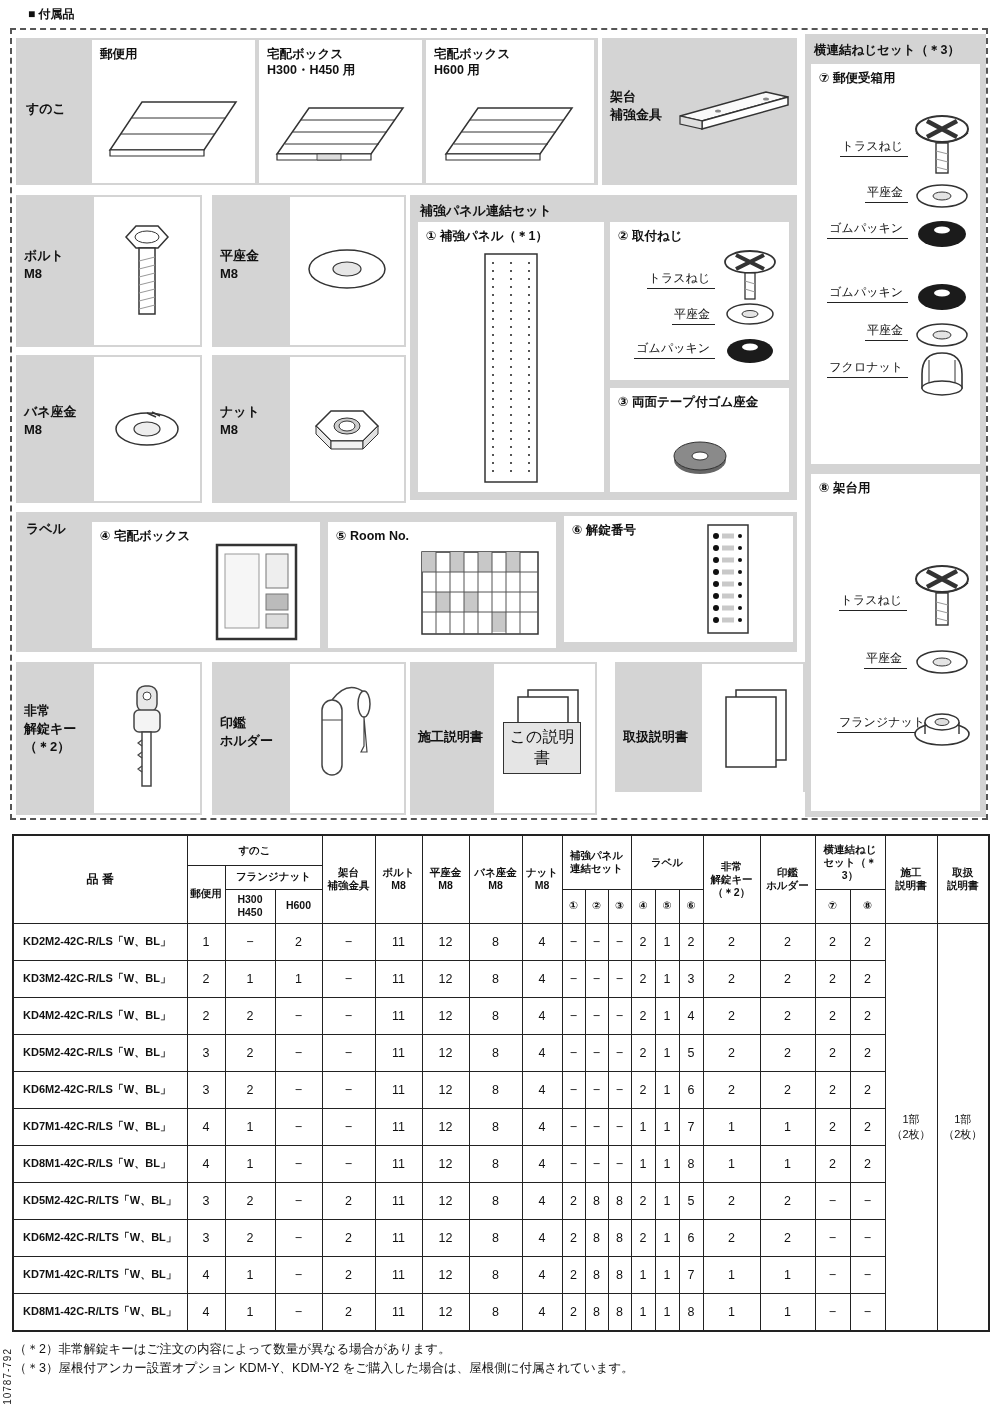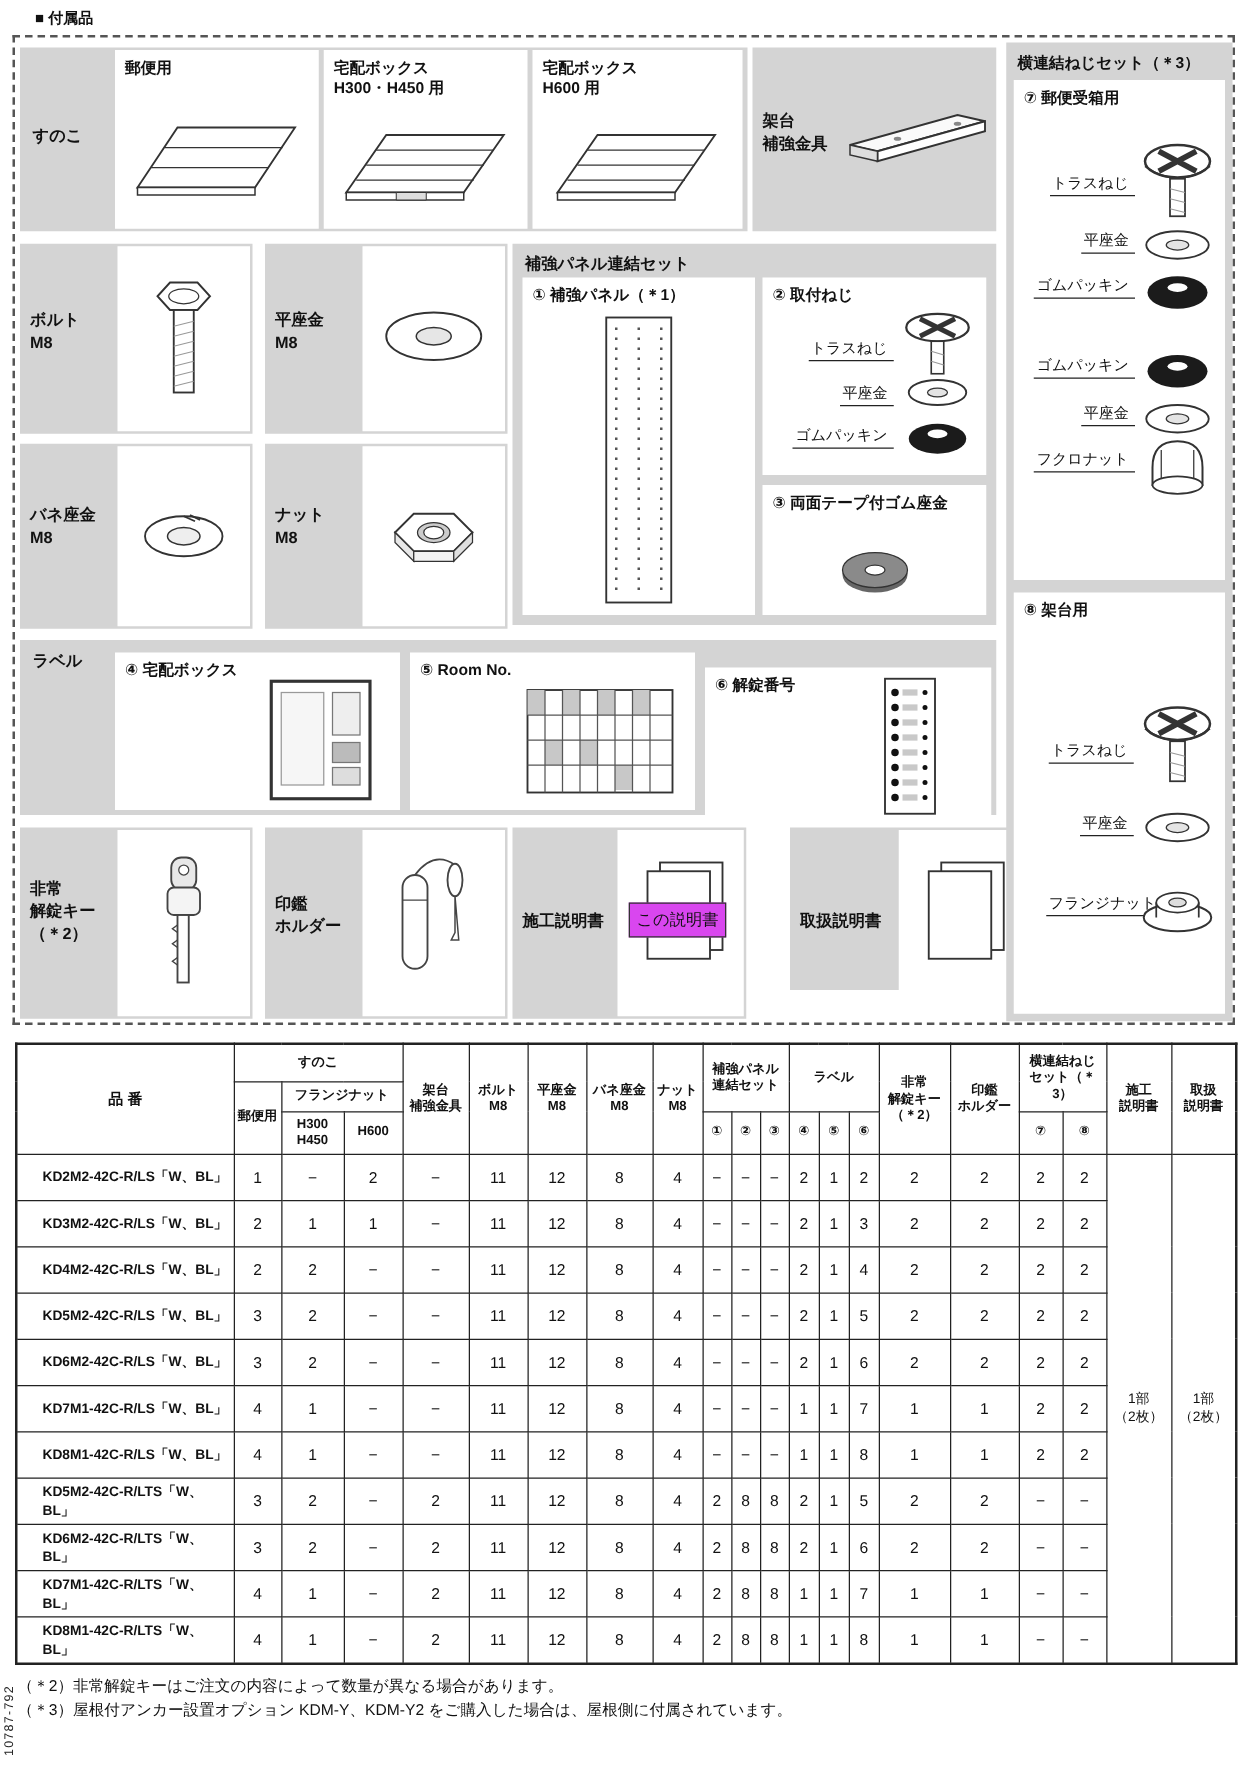"⑥ 解錠番号" div.white-box { top: 22px -> 4px }
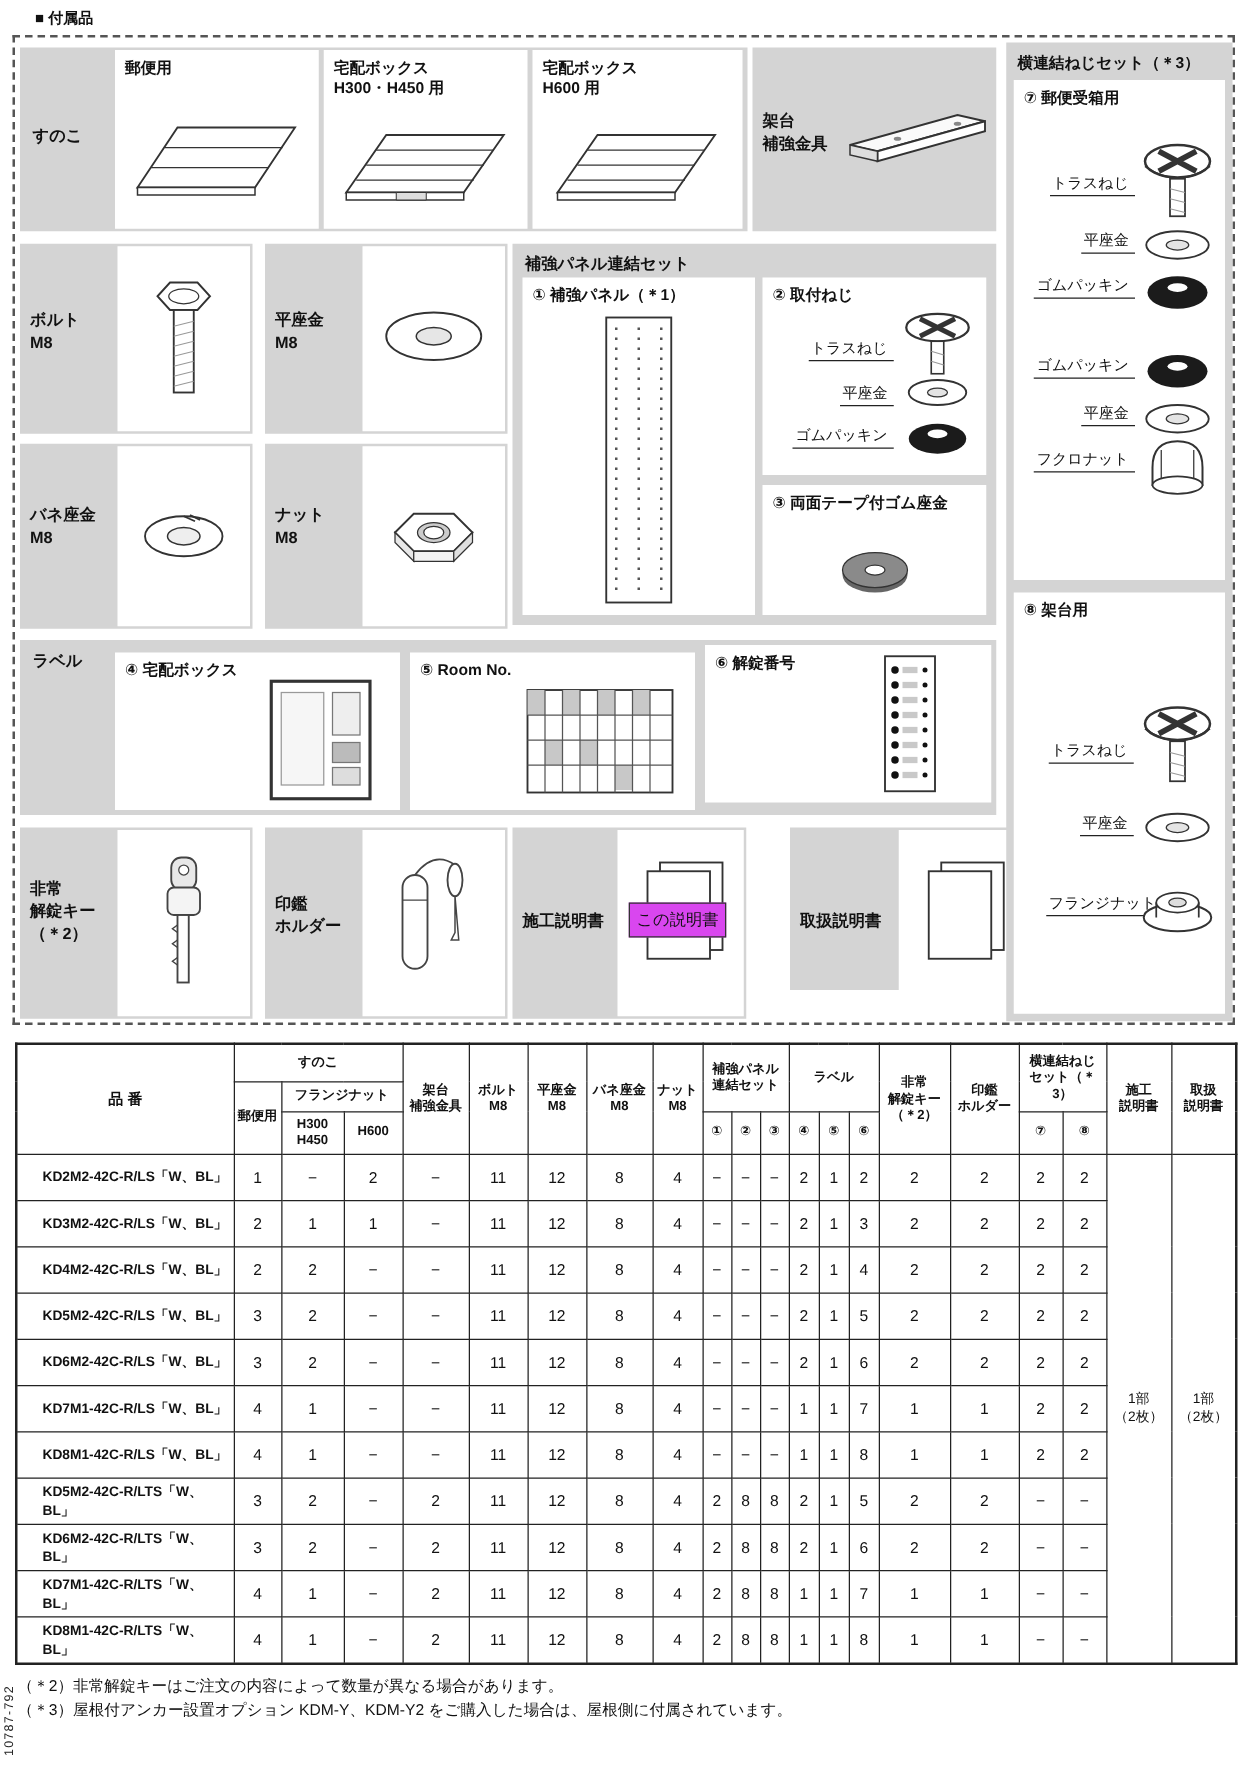"この説明書" .kono-box { background: #d946ef -> #e5e5e5; font-size: 13px -> 16px }
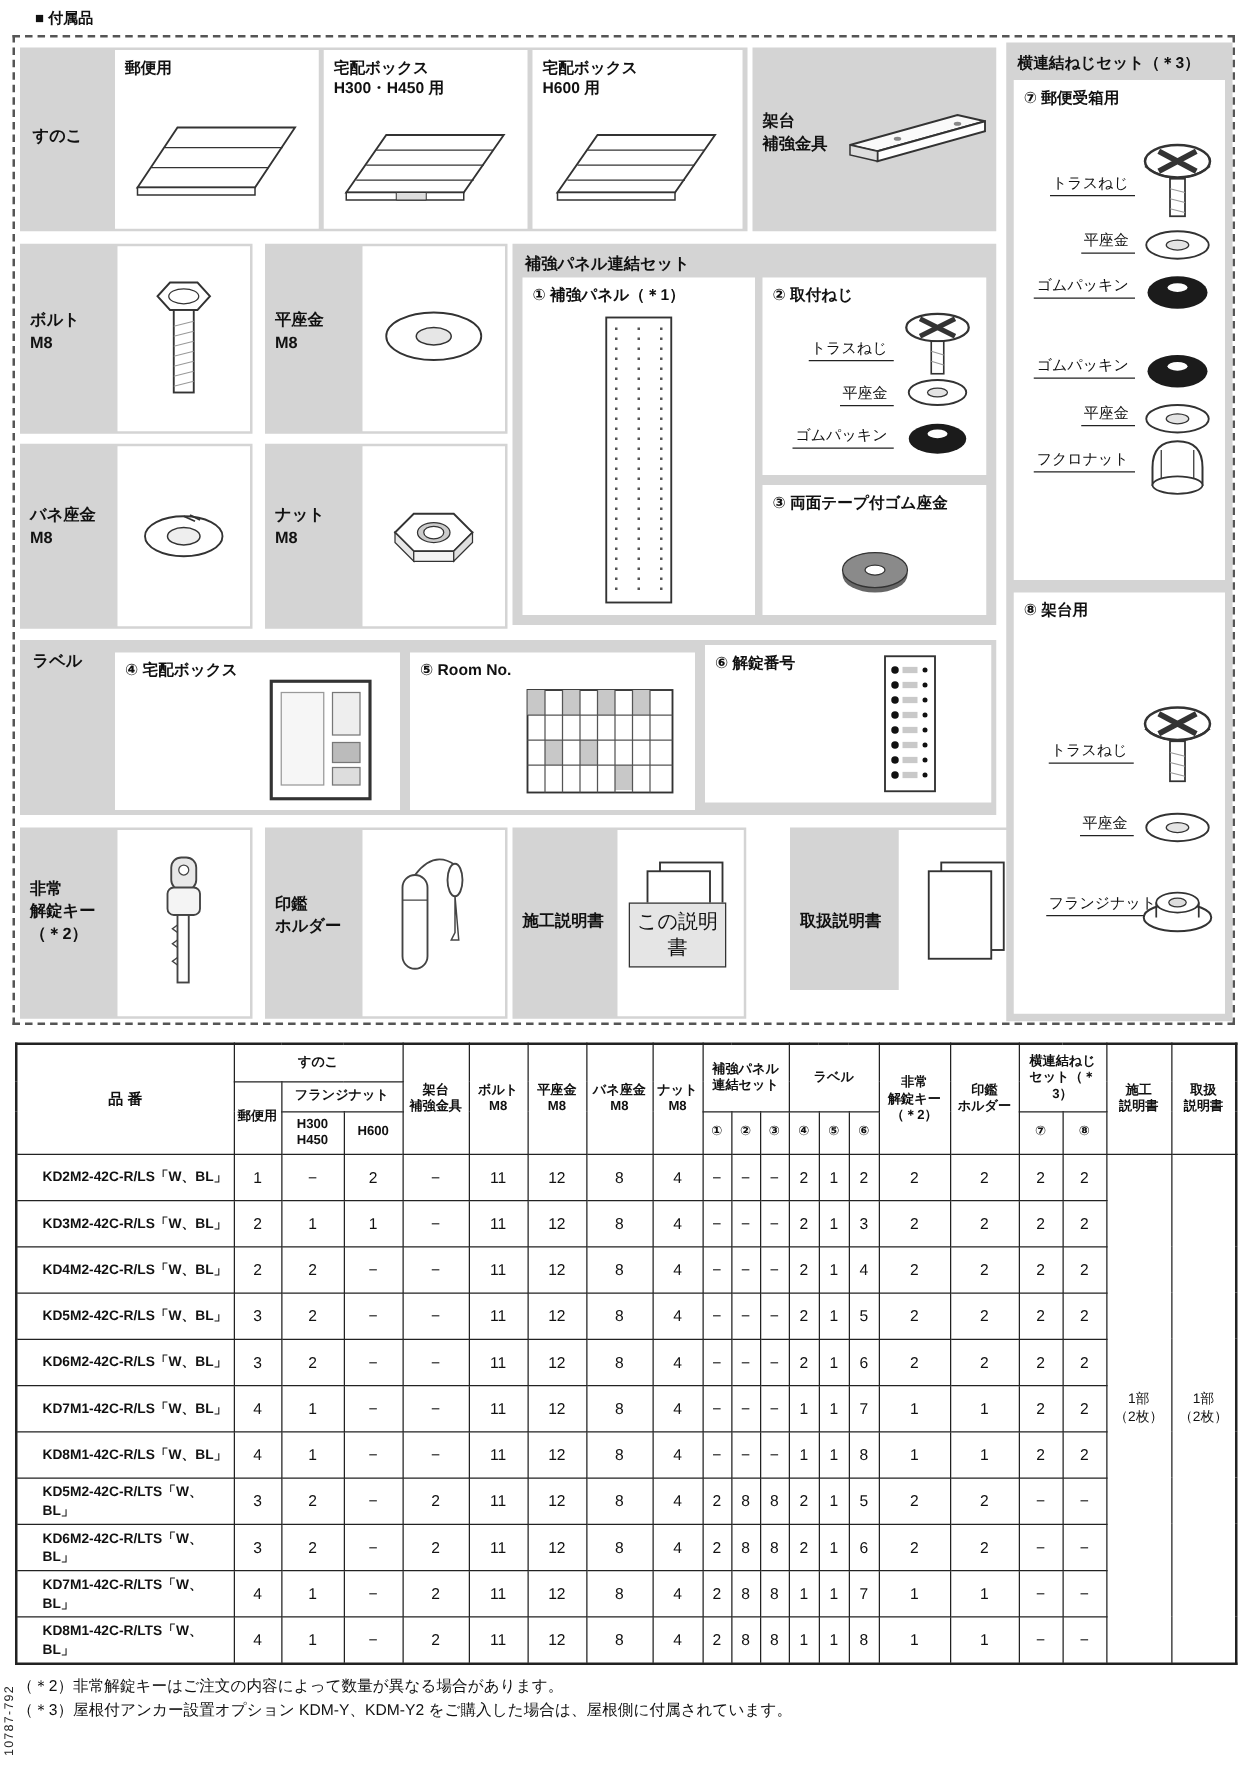"取扱説明書" div.gray-box { left: 620px -> 603px }
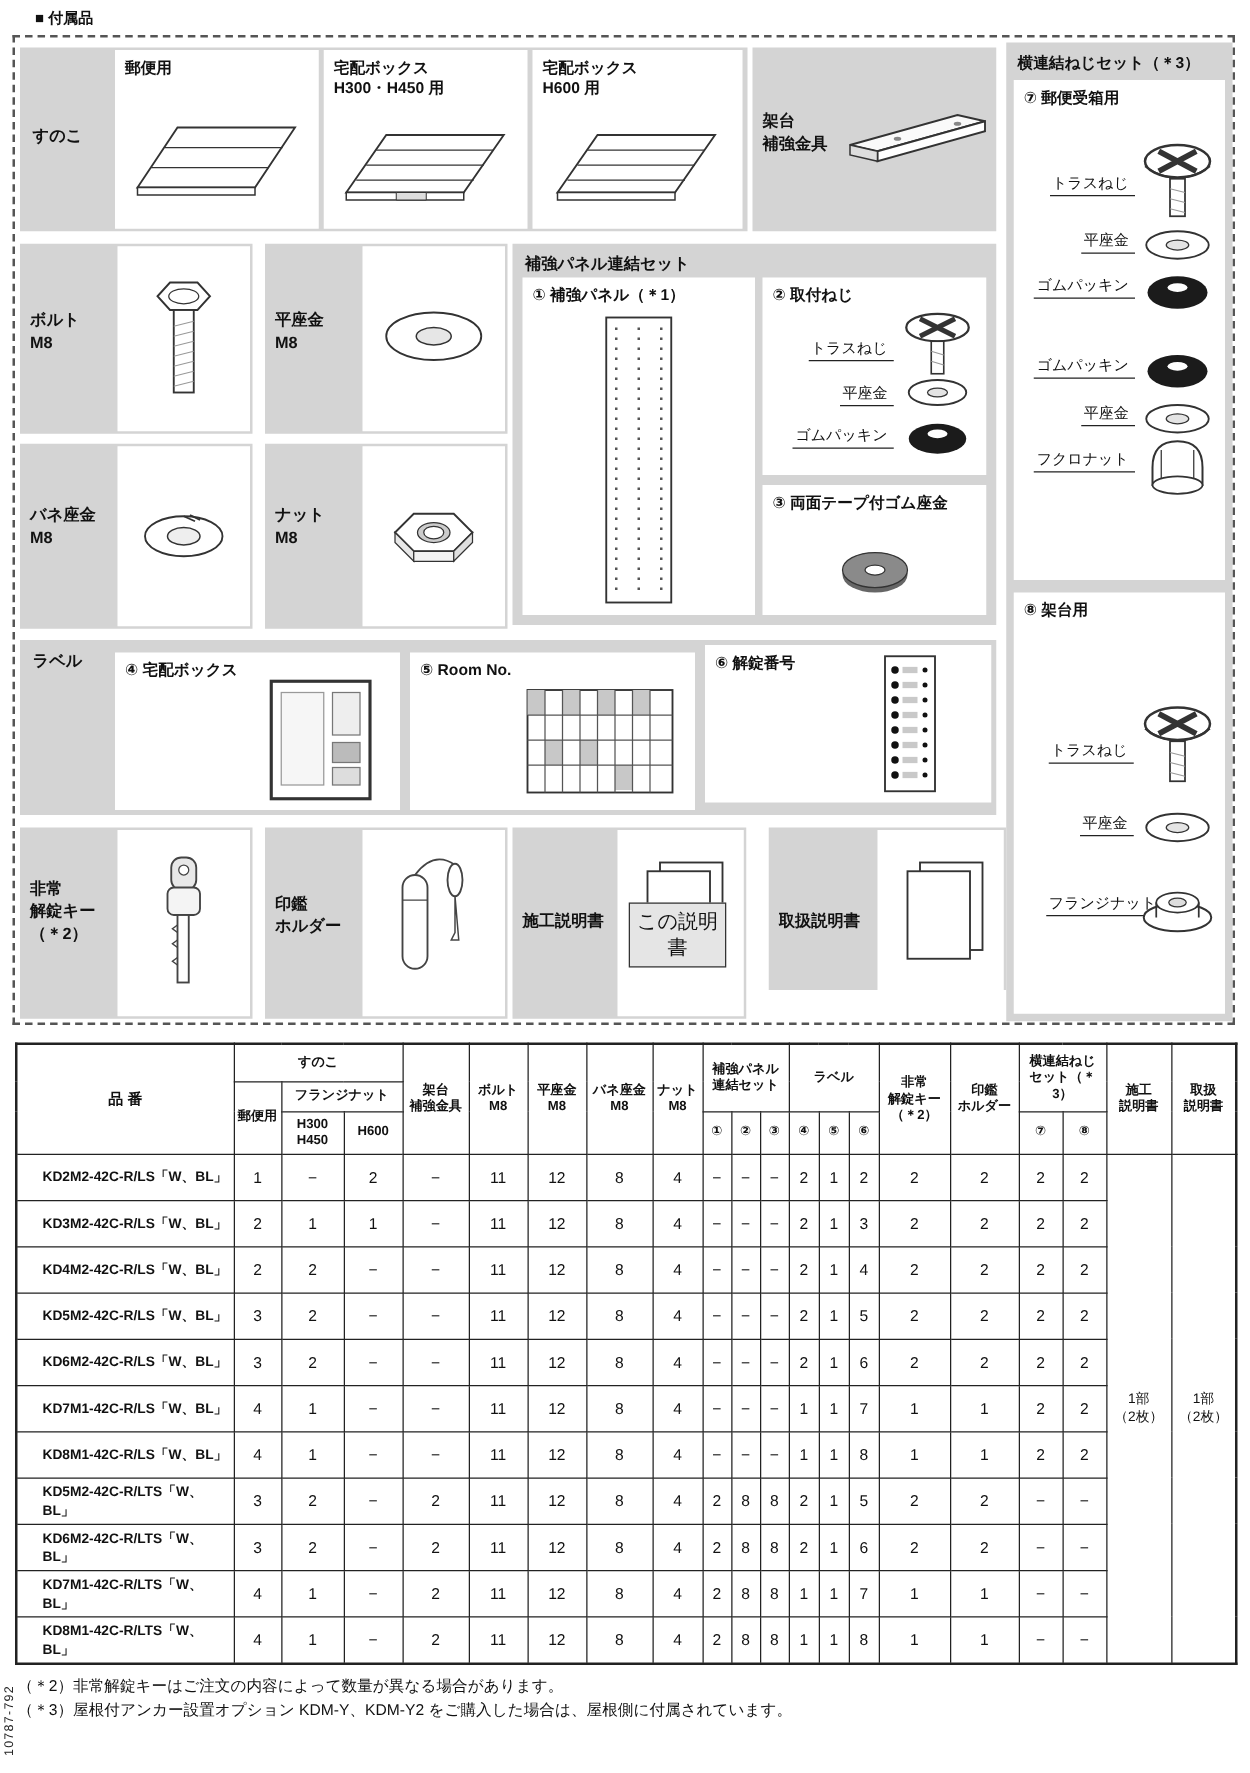"KD2M2-42C-R/LS「W、BL」" tbody td.hinban { padding-left: 20px -> 9px }
